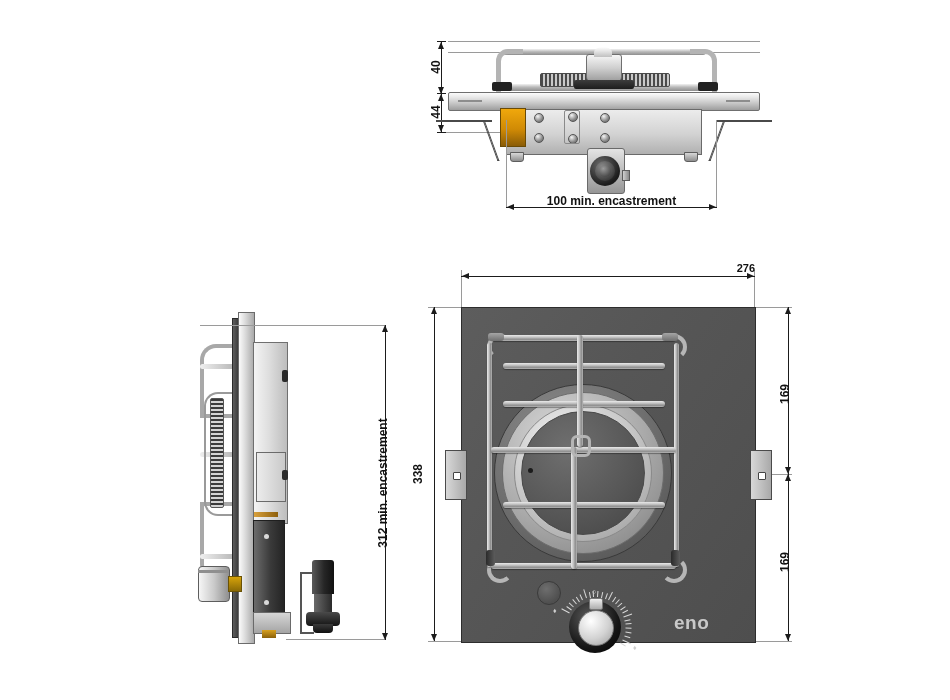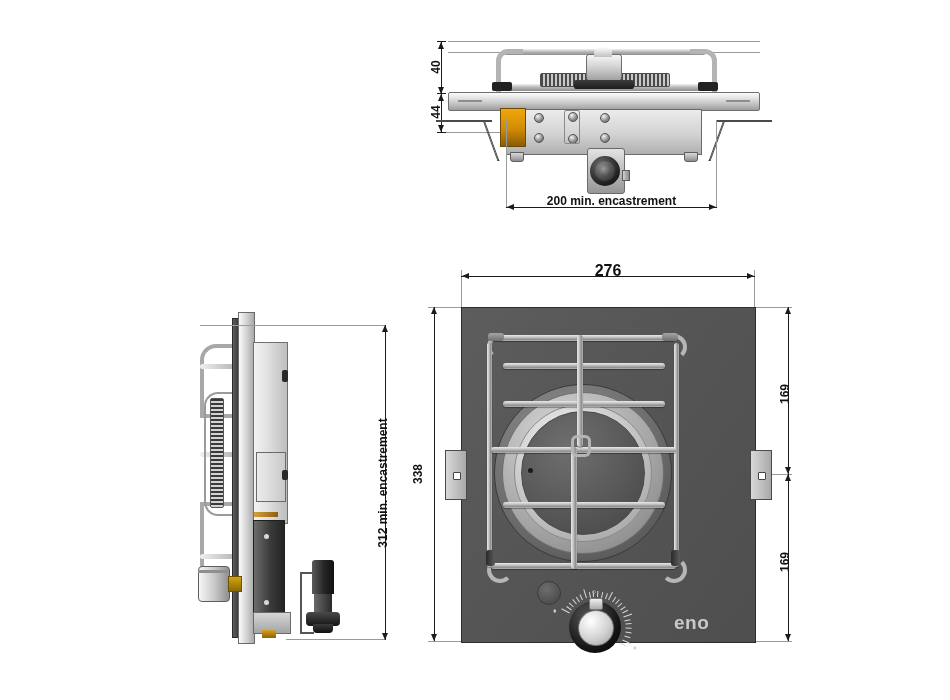"200 min. encastrement" div.dimtext { text: 200 -> 100 }
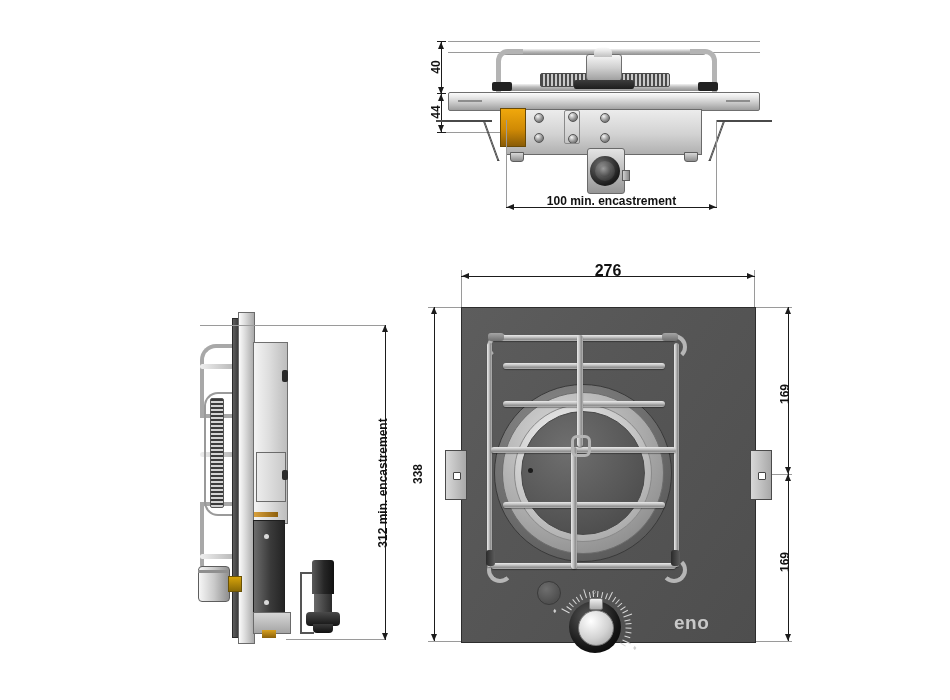"276" div.dimtext { font-size: 16px -> 11px; text-align: center -> right }
